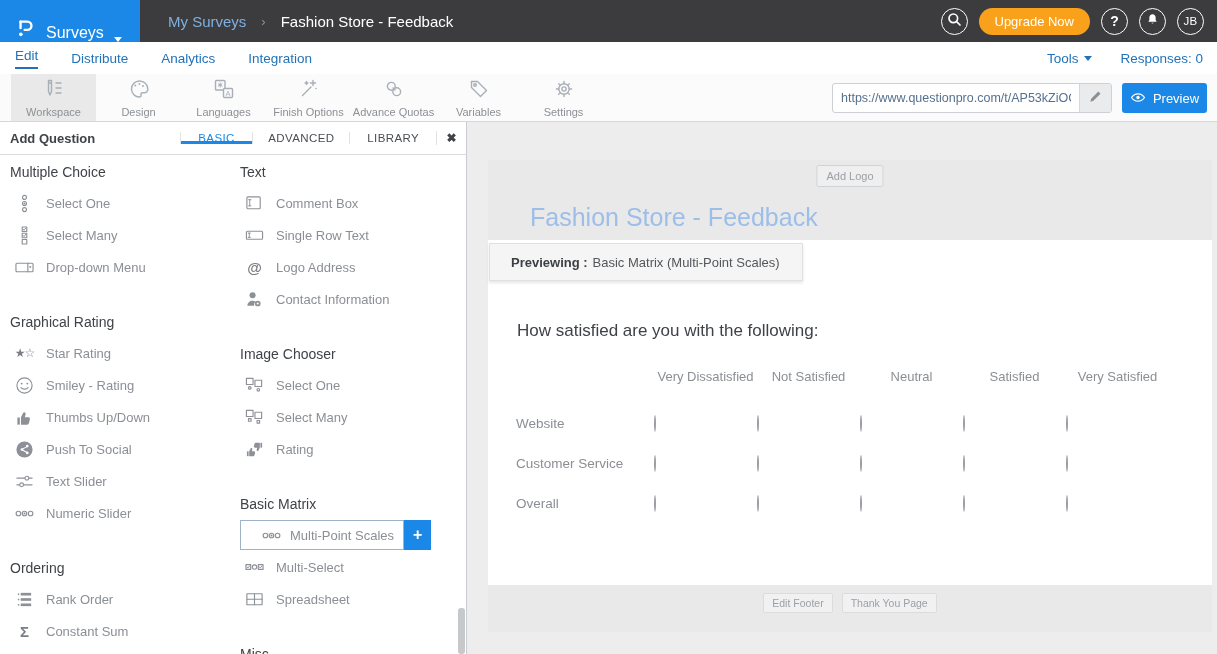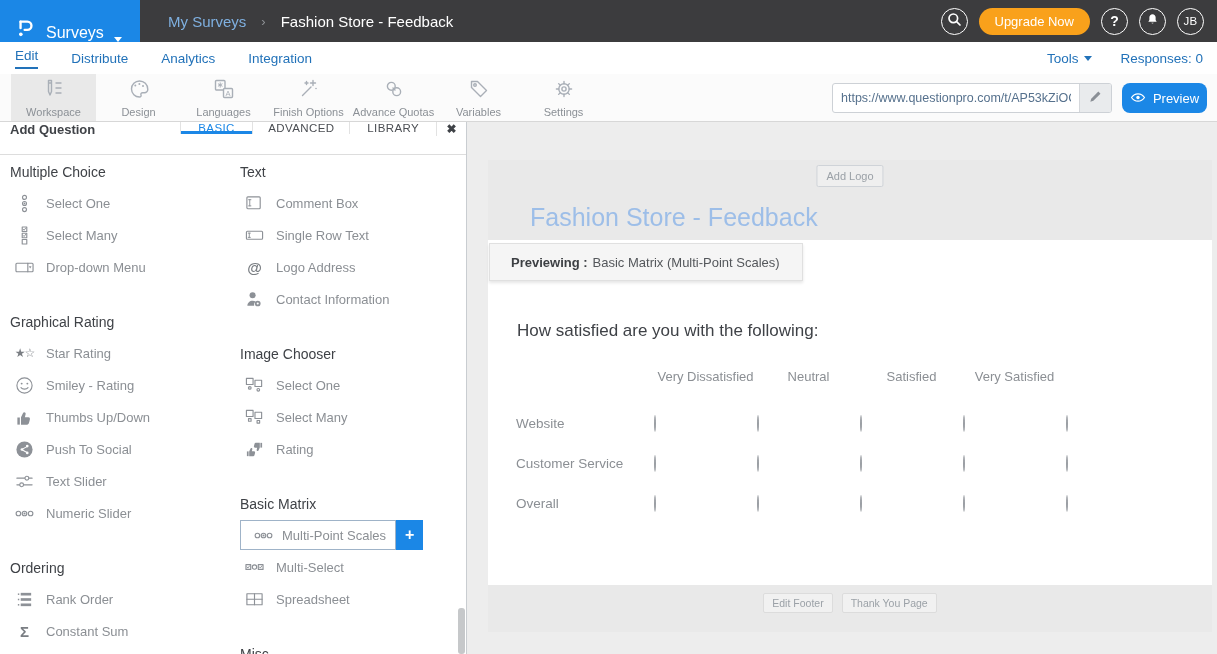"Preview" .preview-btn { border-radius: 8px -> 3px }
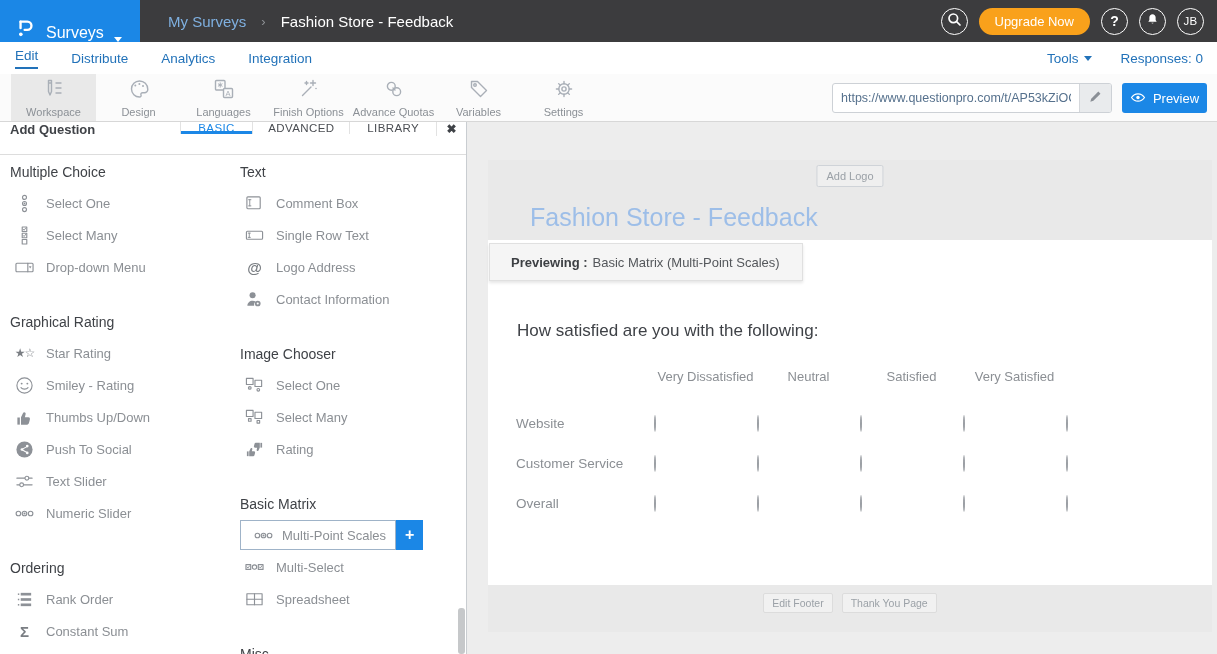"Add Question" .qpanel-header { align-items: flex-start -> center }
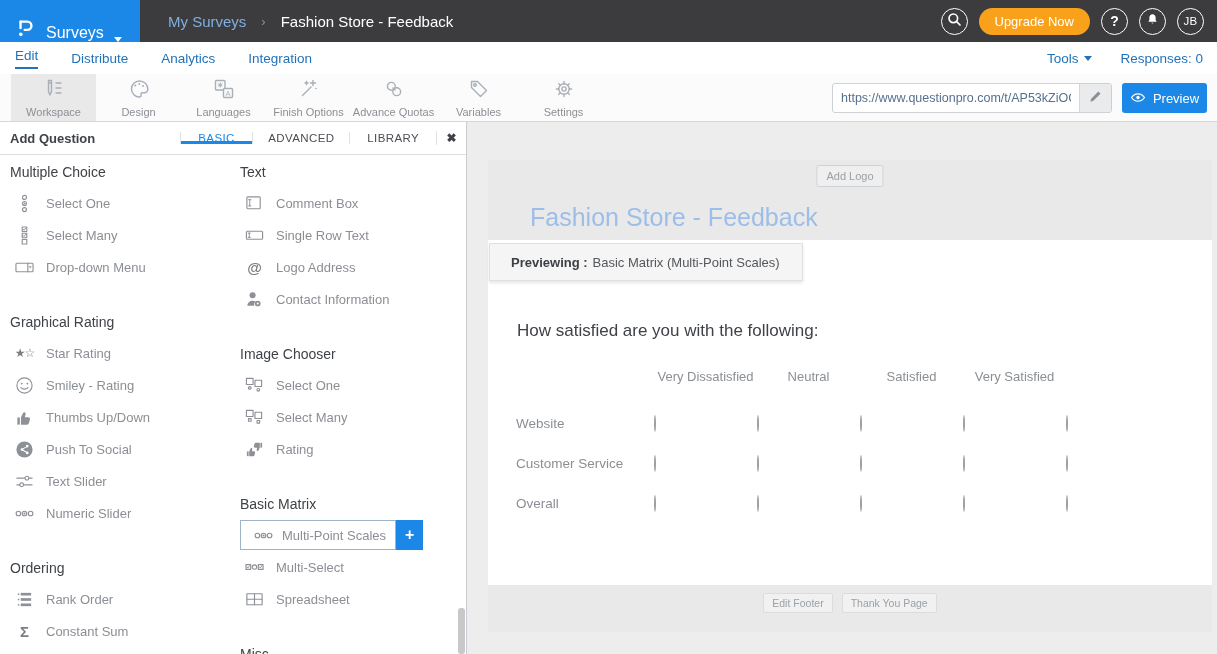"Not Satisfied" div.mx-cell { html: none -> <div>Not Satisfied</div> }
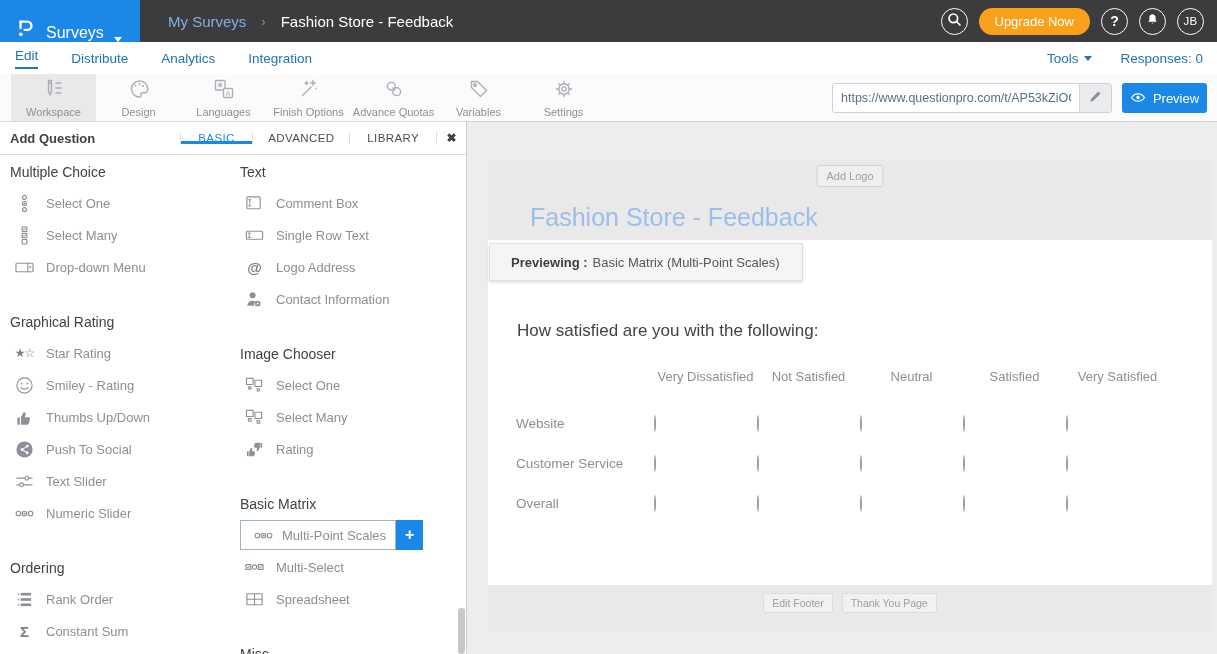"Multi-Point Scales" .box { padding: 0 9px 0 12px -> 0 9px 0 20px }
